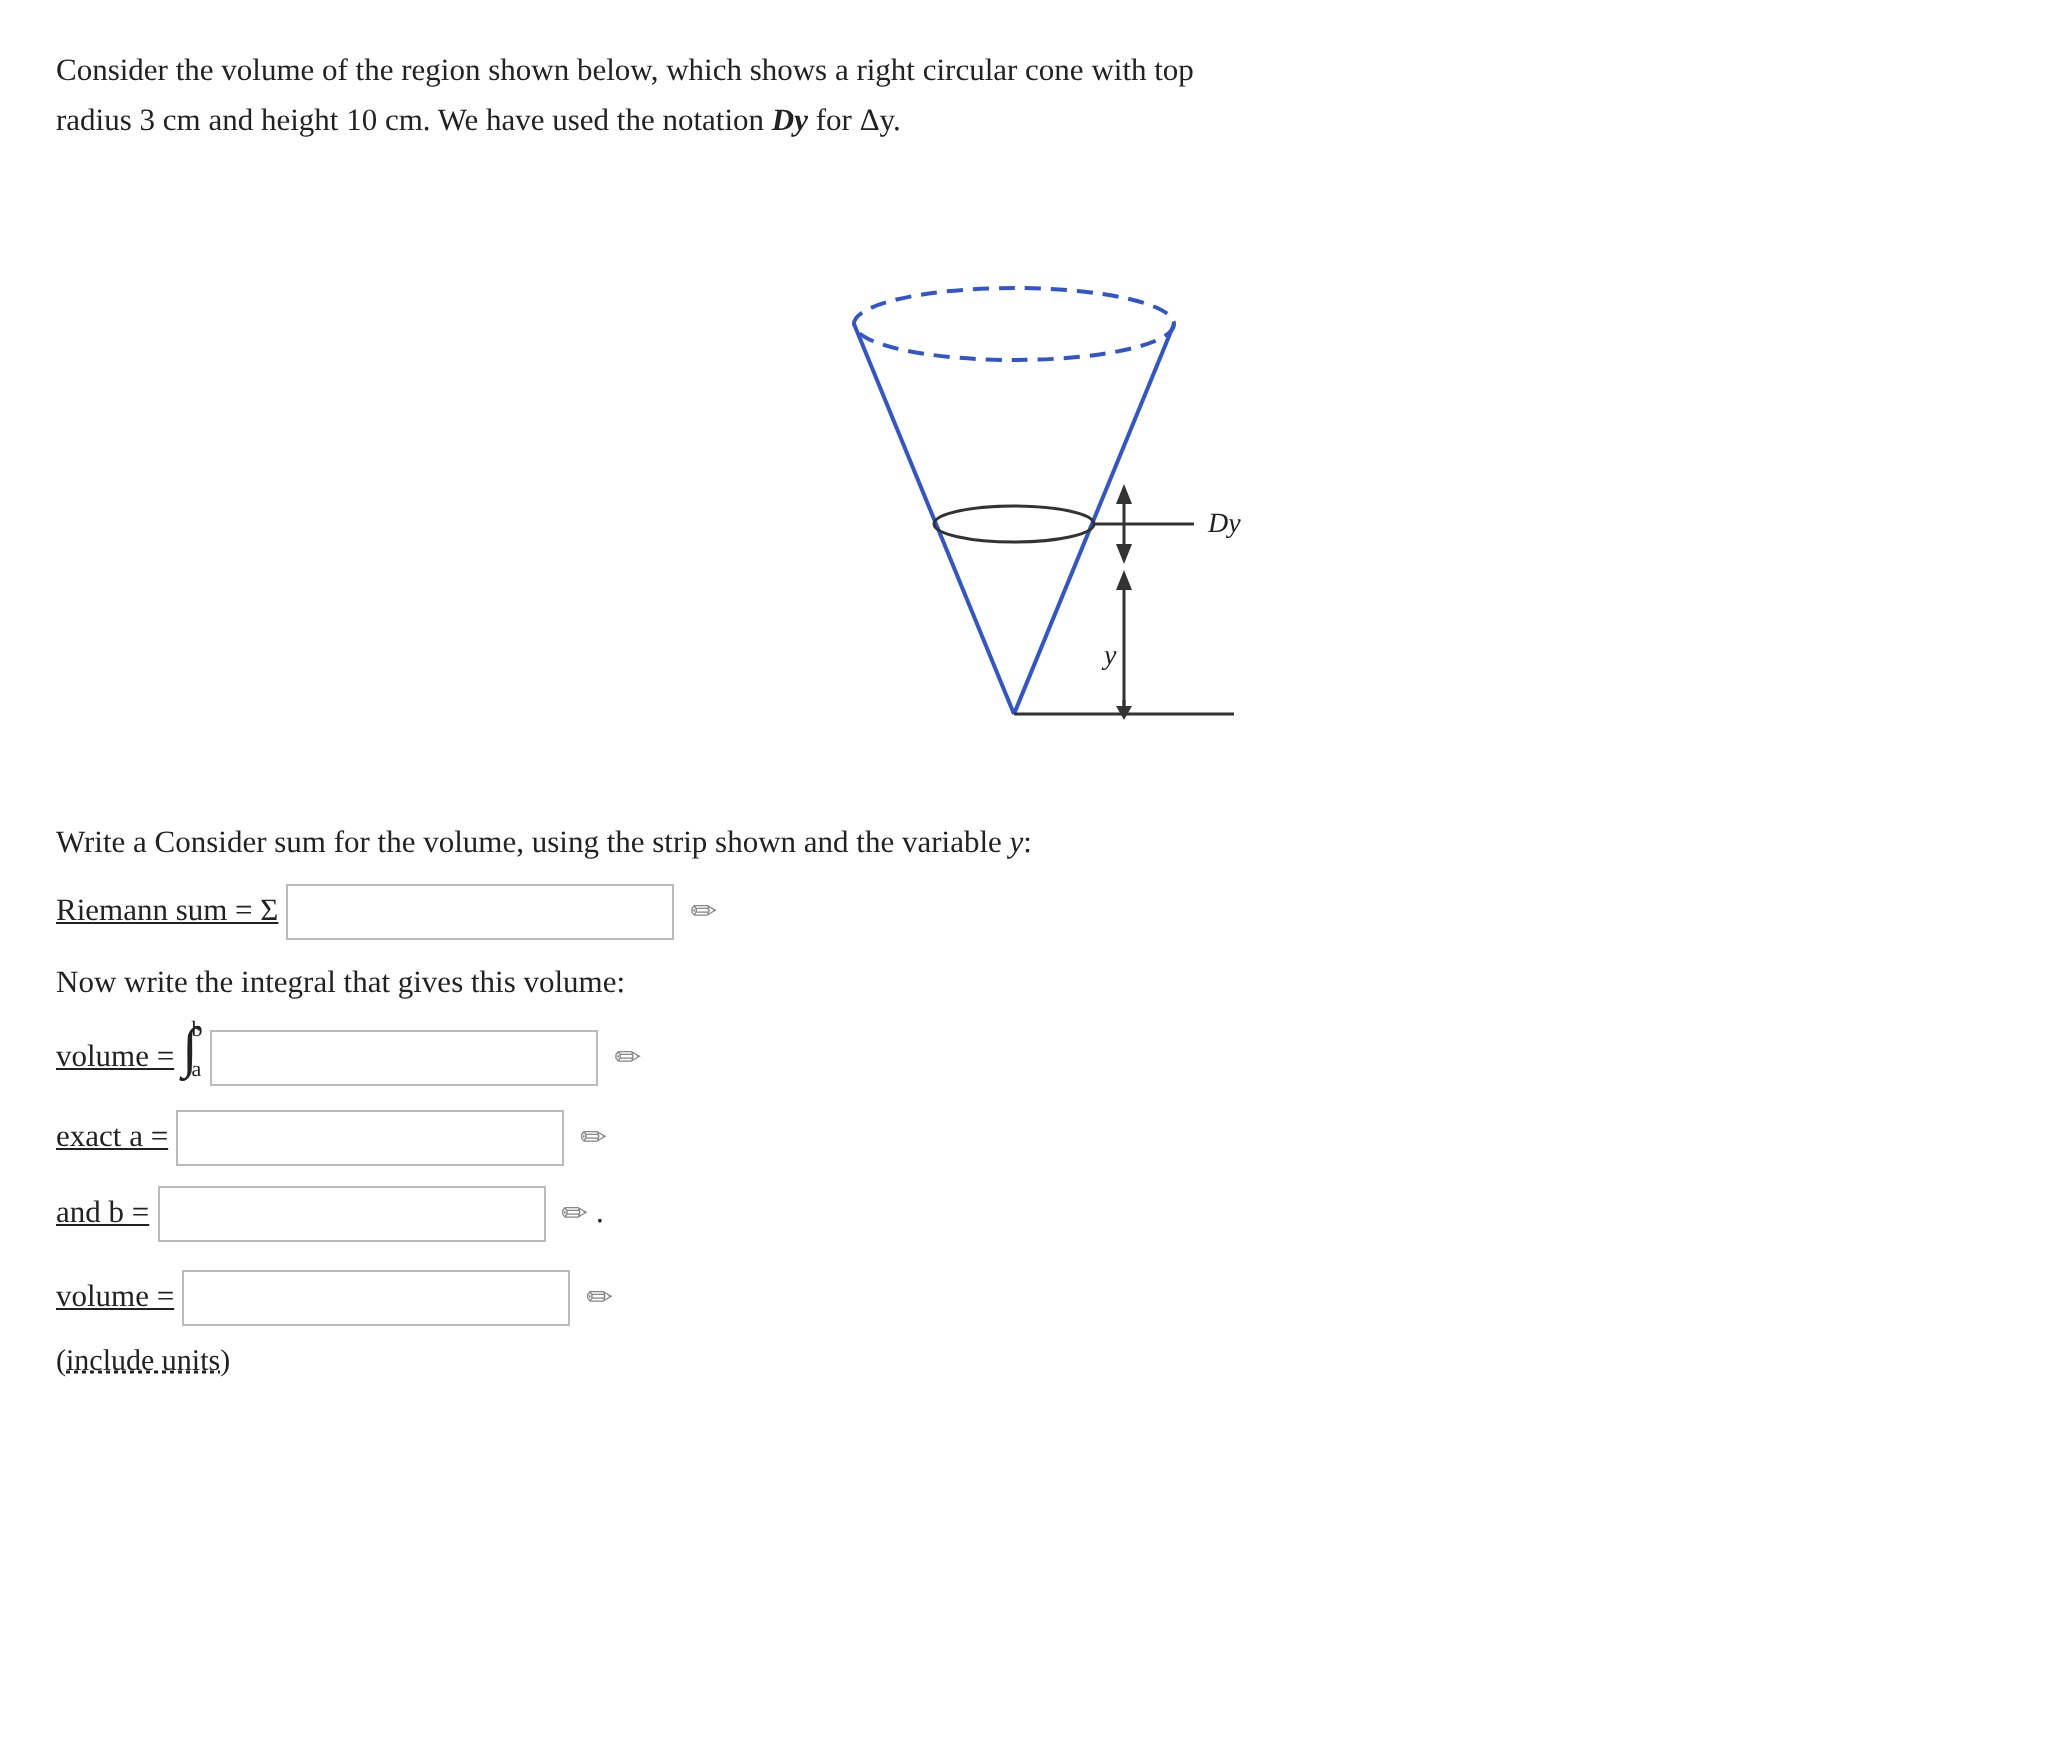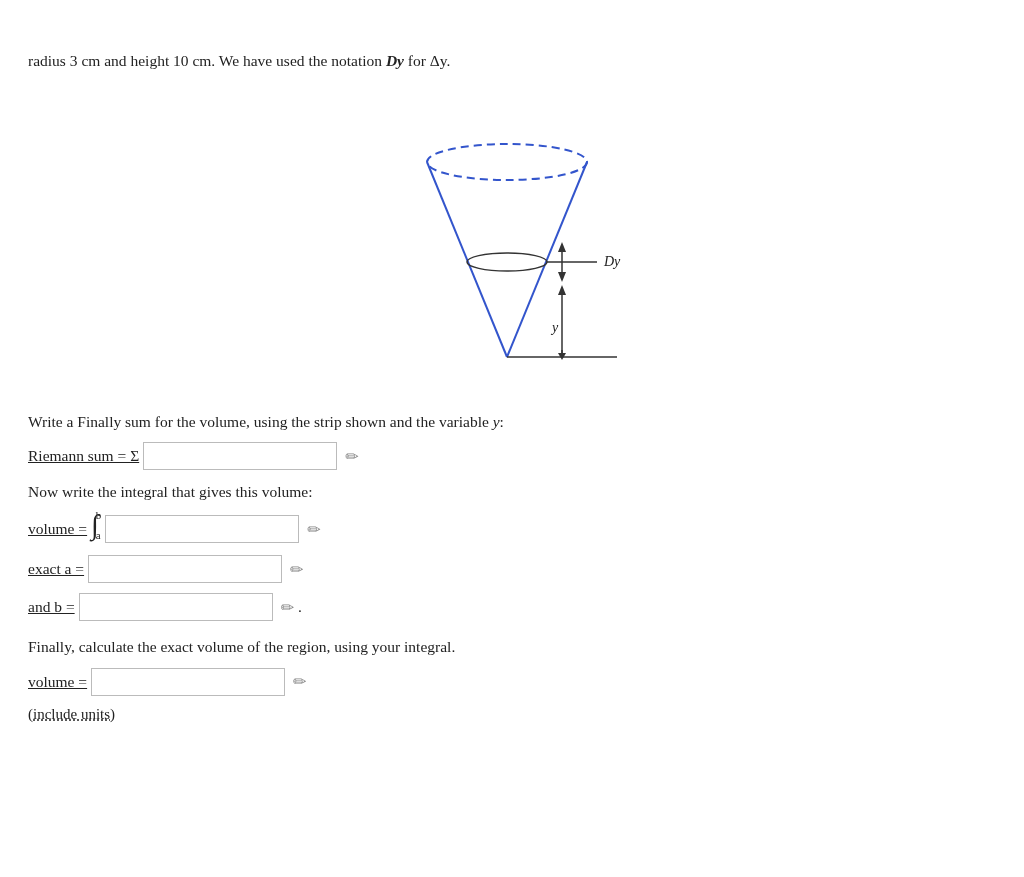"Consider the volume of the" span { html: none -> <span>Consider the volume of the region shown below, which shows a right circular cone with top</span> }
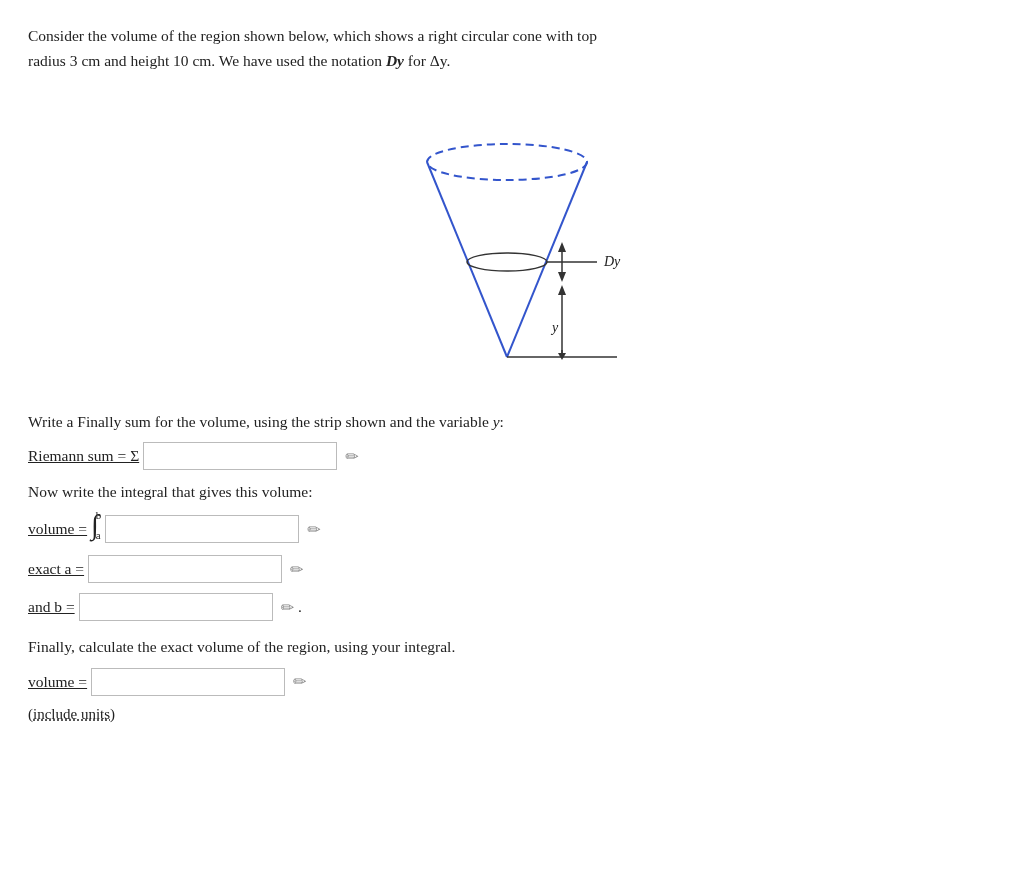"Write a Finally sum for" span { text: Finally -> Consider }
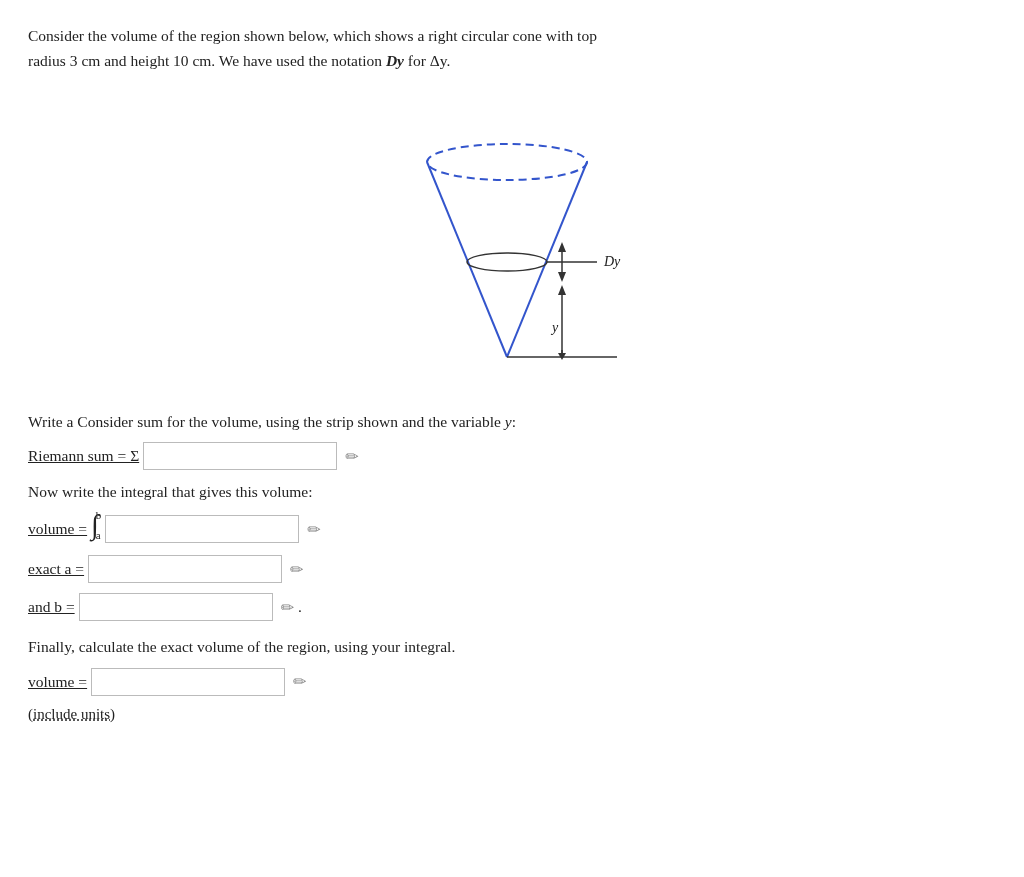"Finally, calculate the exact volume" div.section-text { html: <div> <span>Finally, calculate the exact volume of the region, using your integral.</span> </div> -> none }
